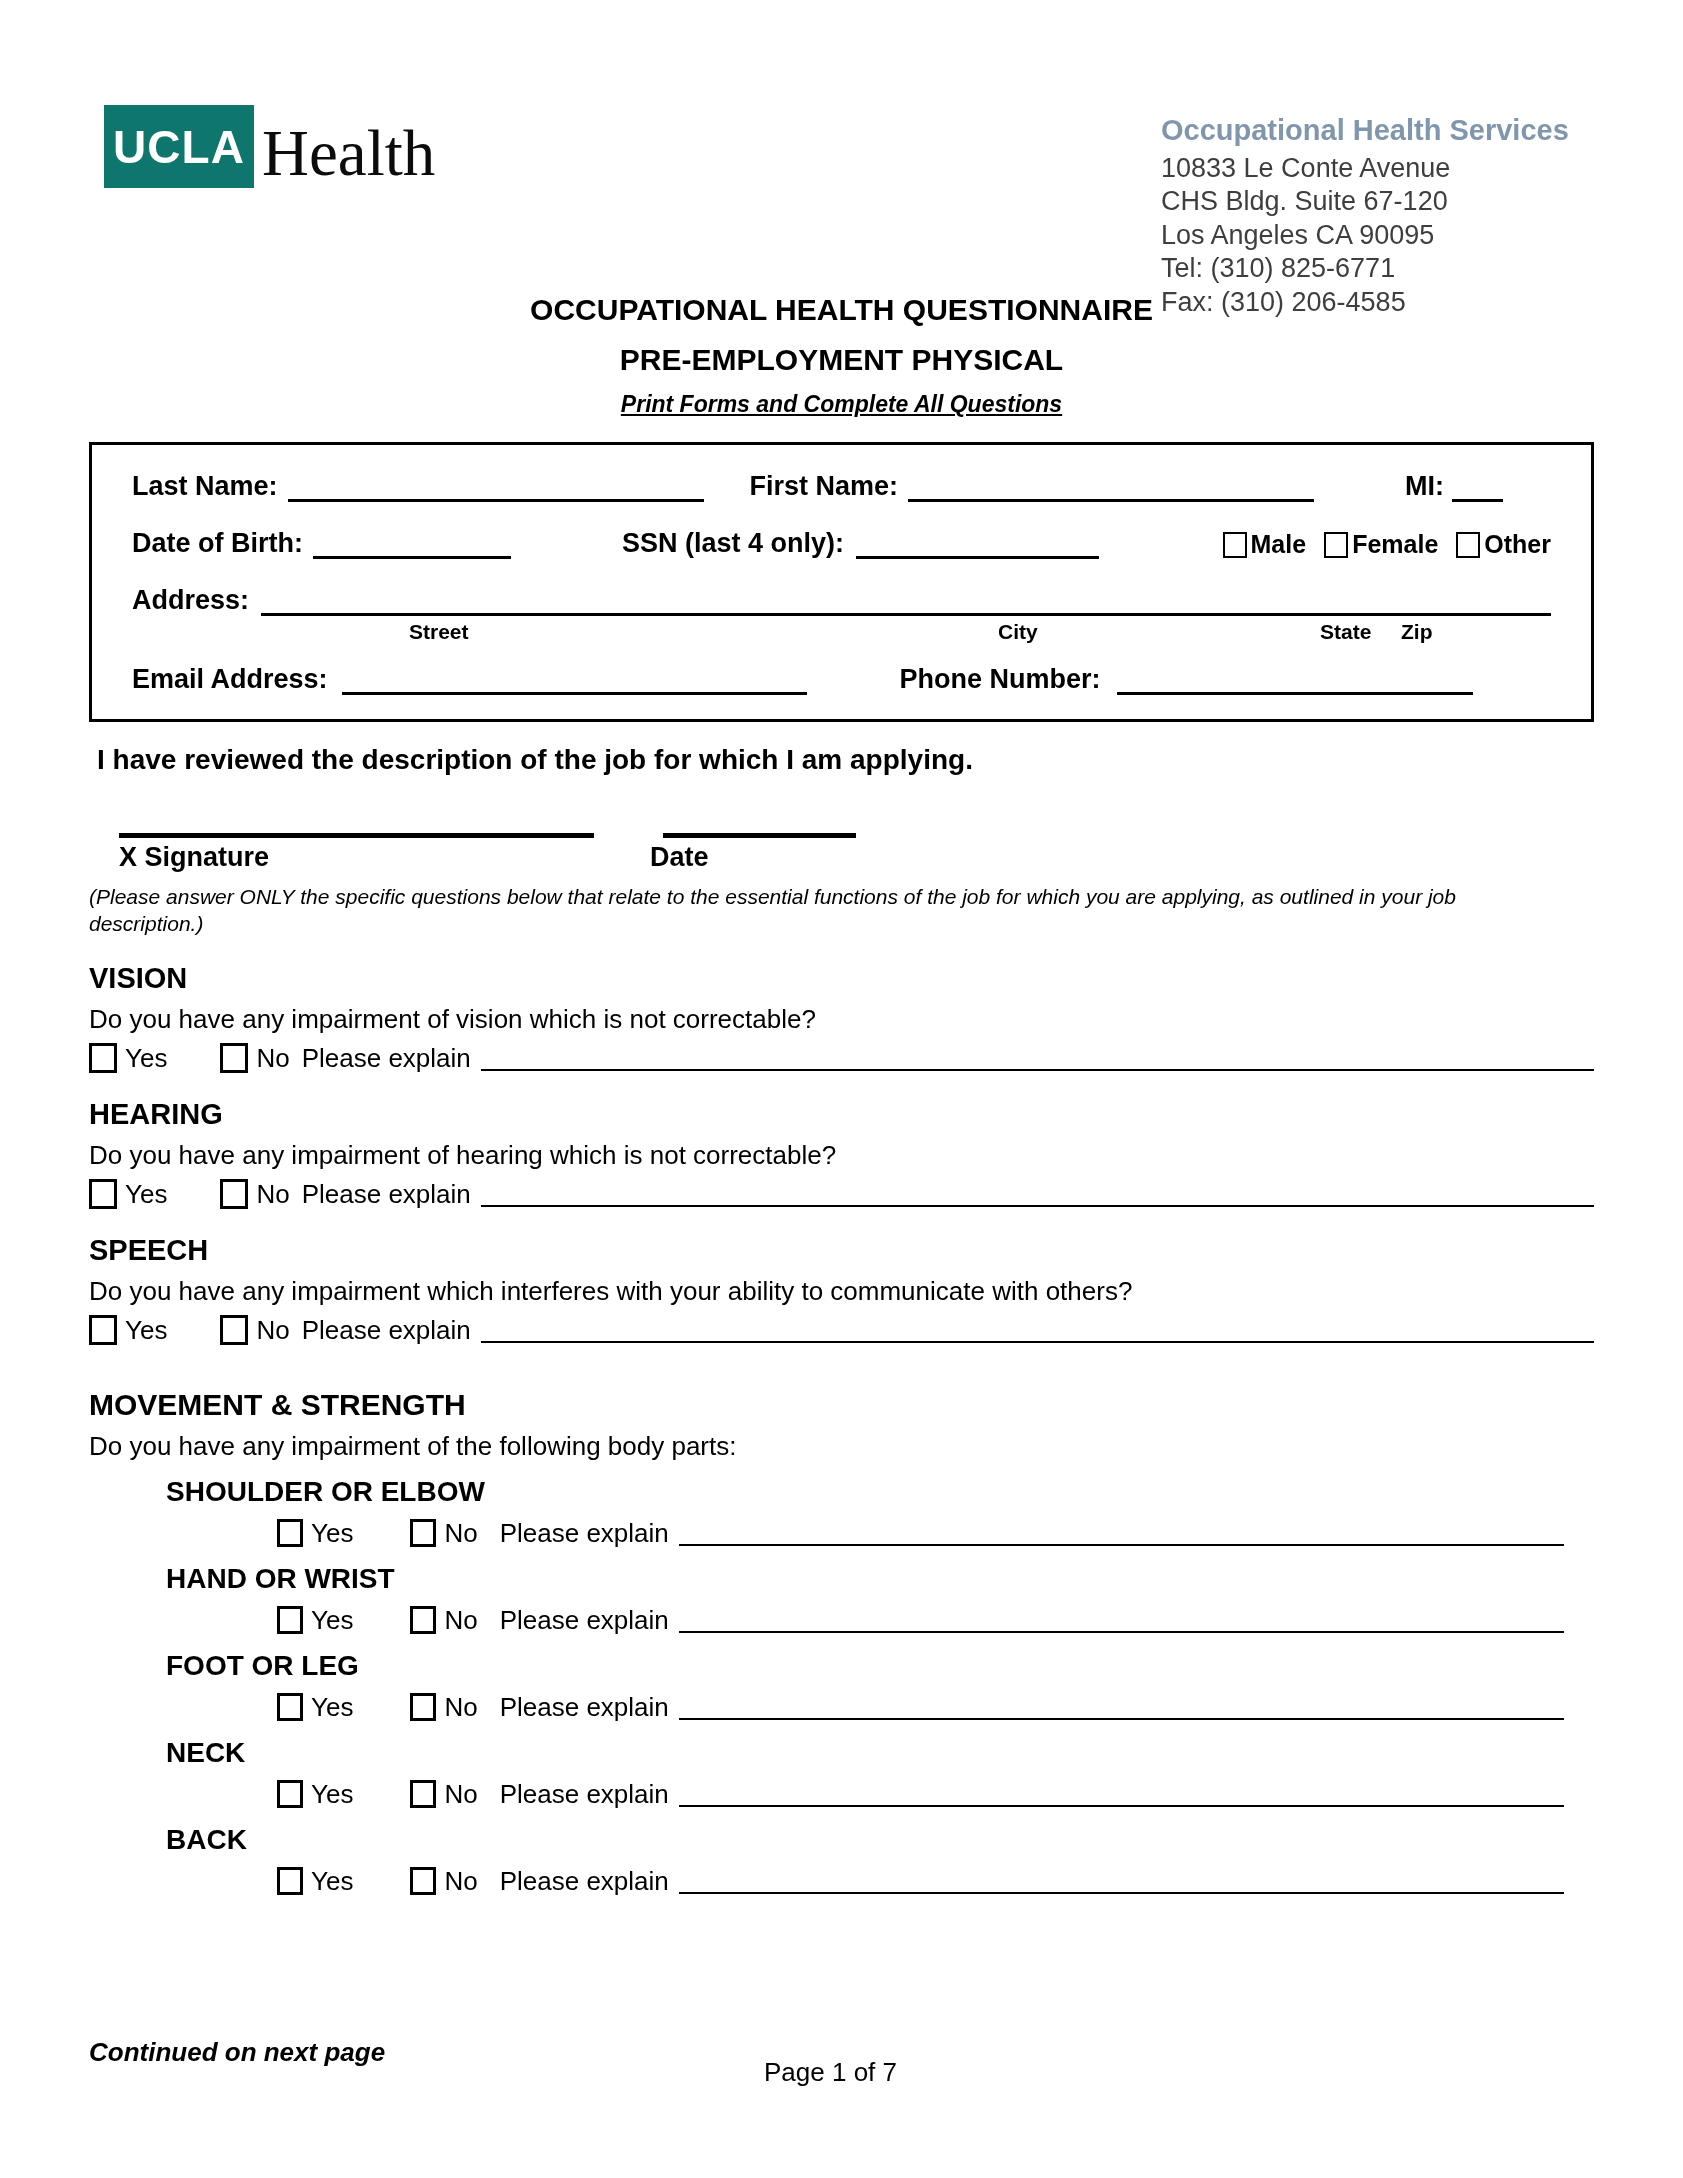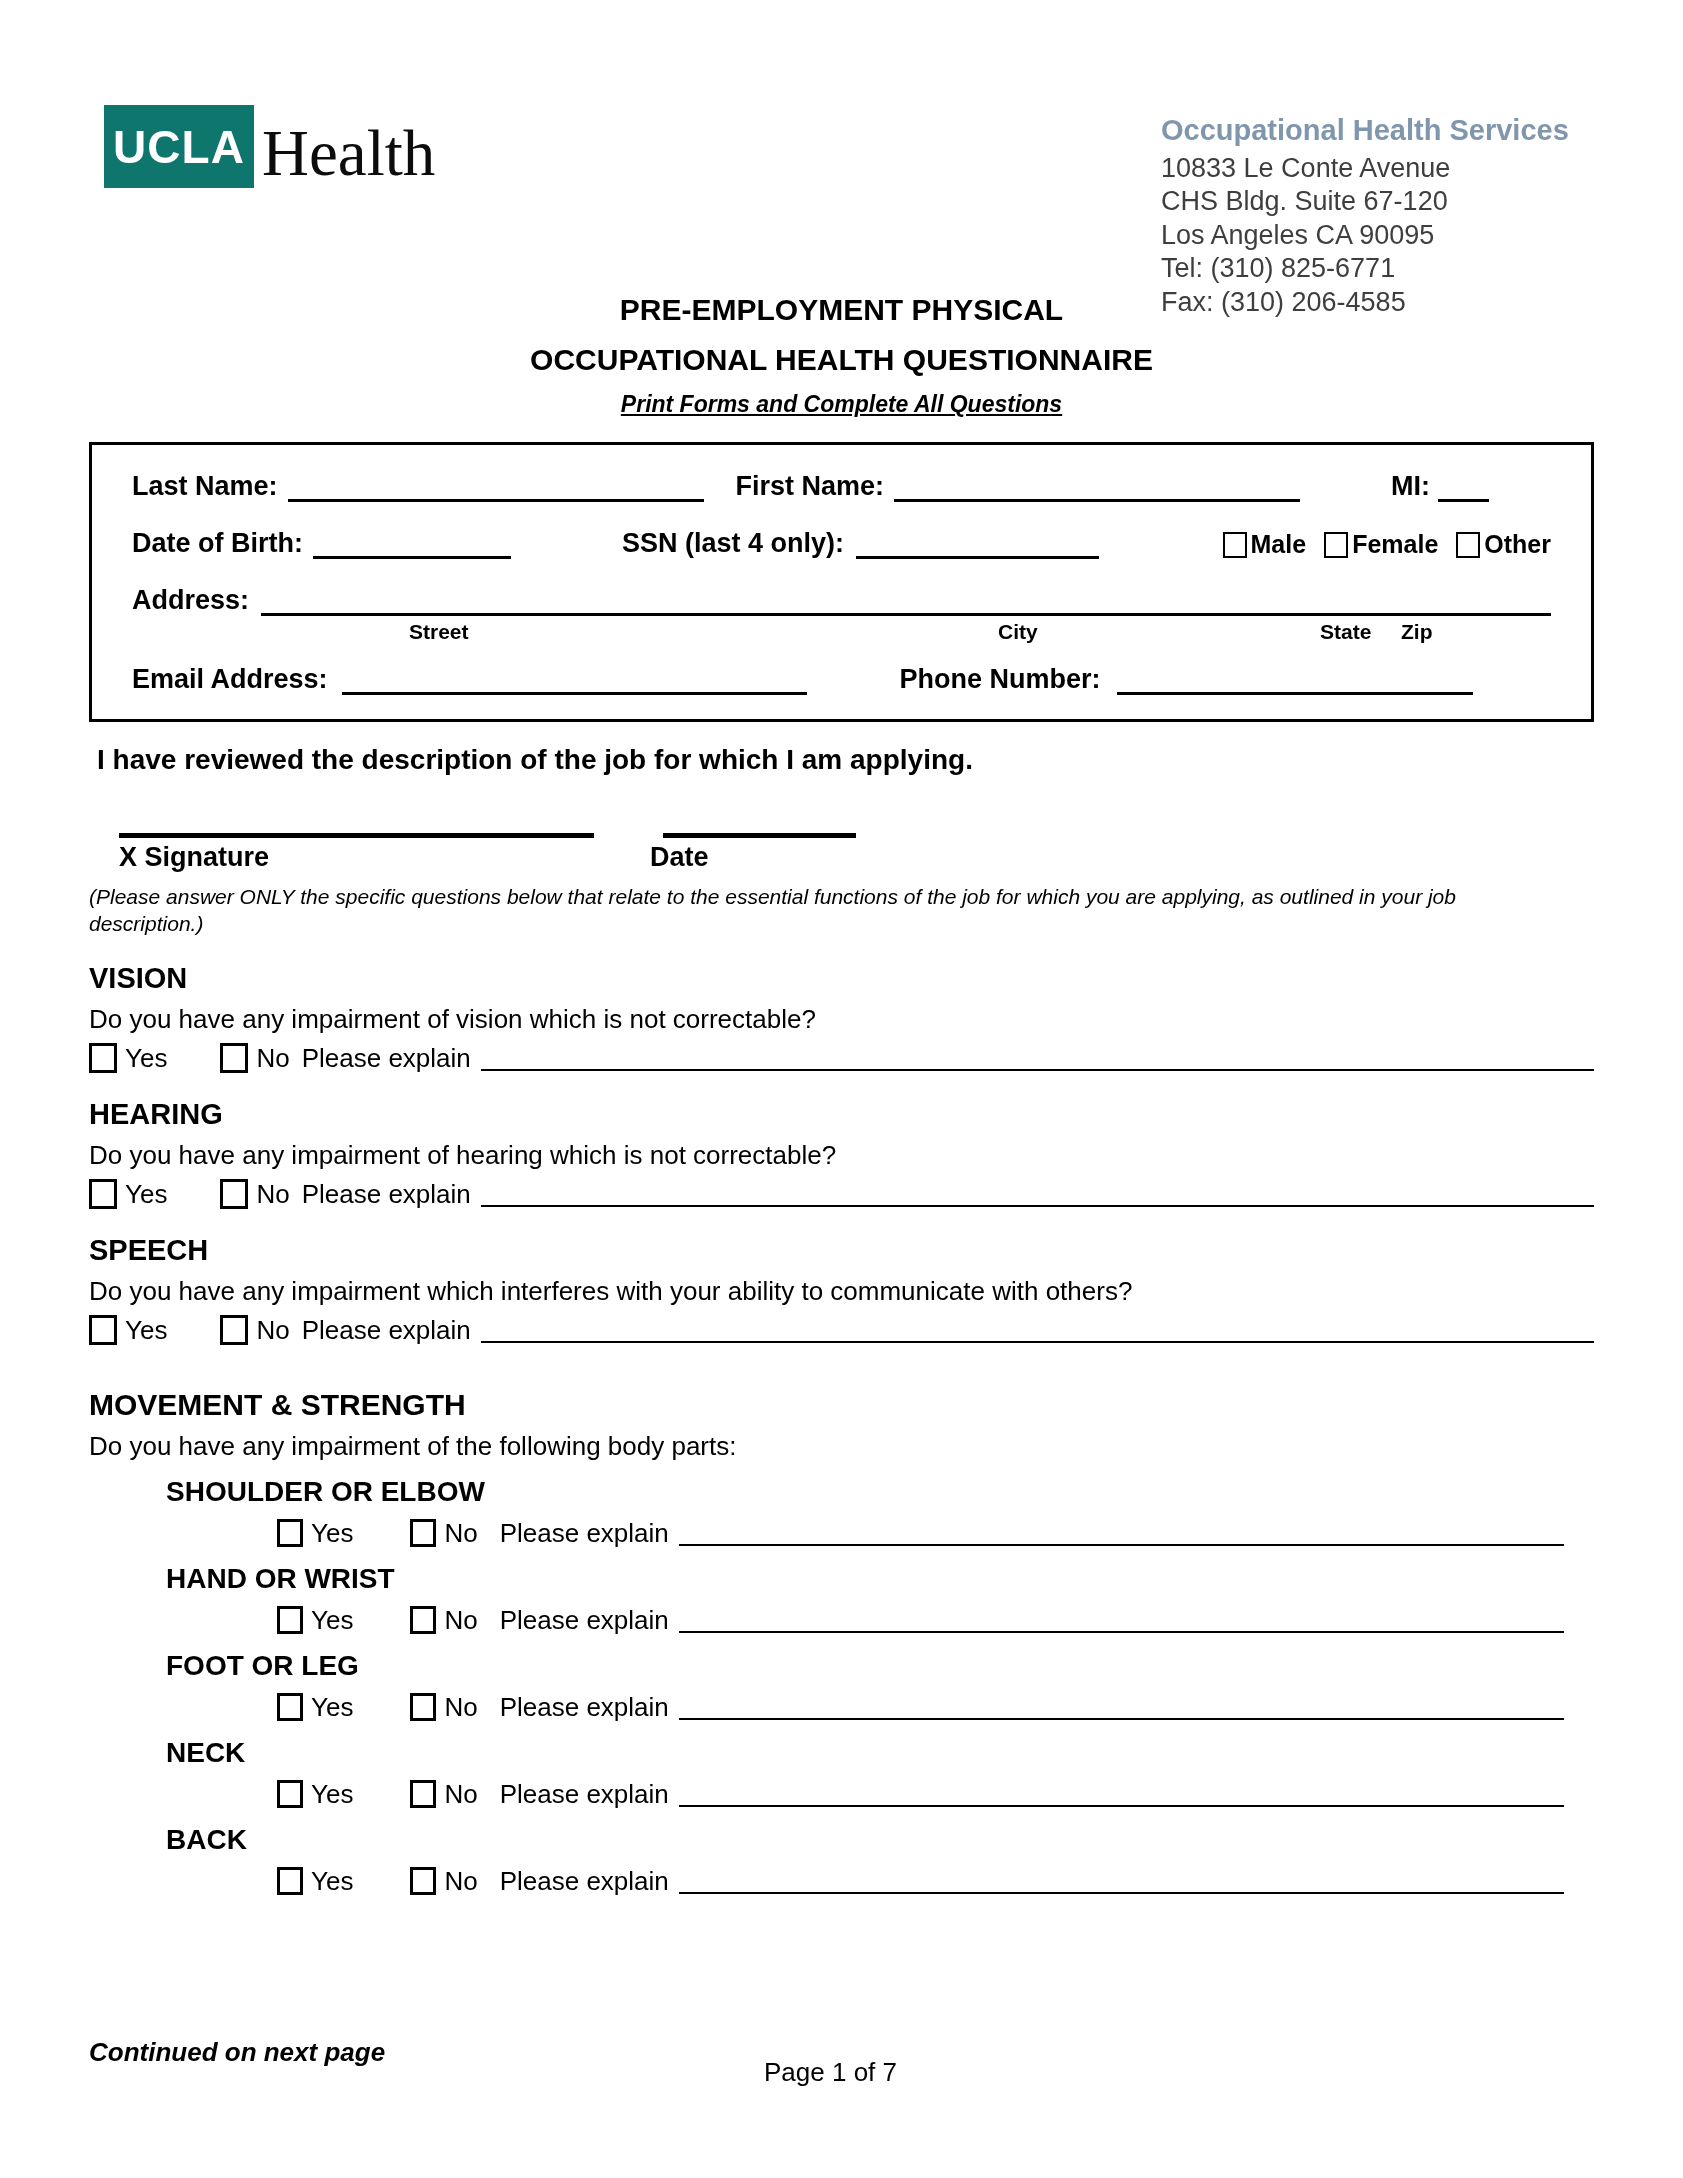"PRE-EMPLOYMENT PHYSICAL" div.title-line { order: before "OCCUPATIONAL HEALTH QUESTIONNAIRE" -> after "OCCUPATIONAL HEALTH QUESTIONNAIRE" }
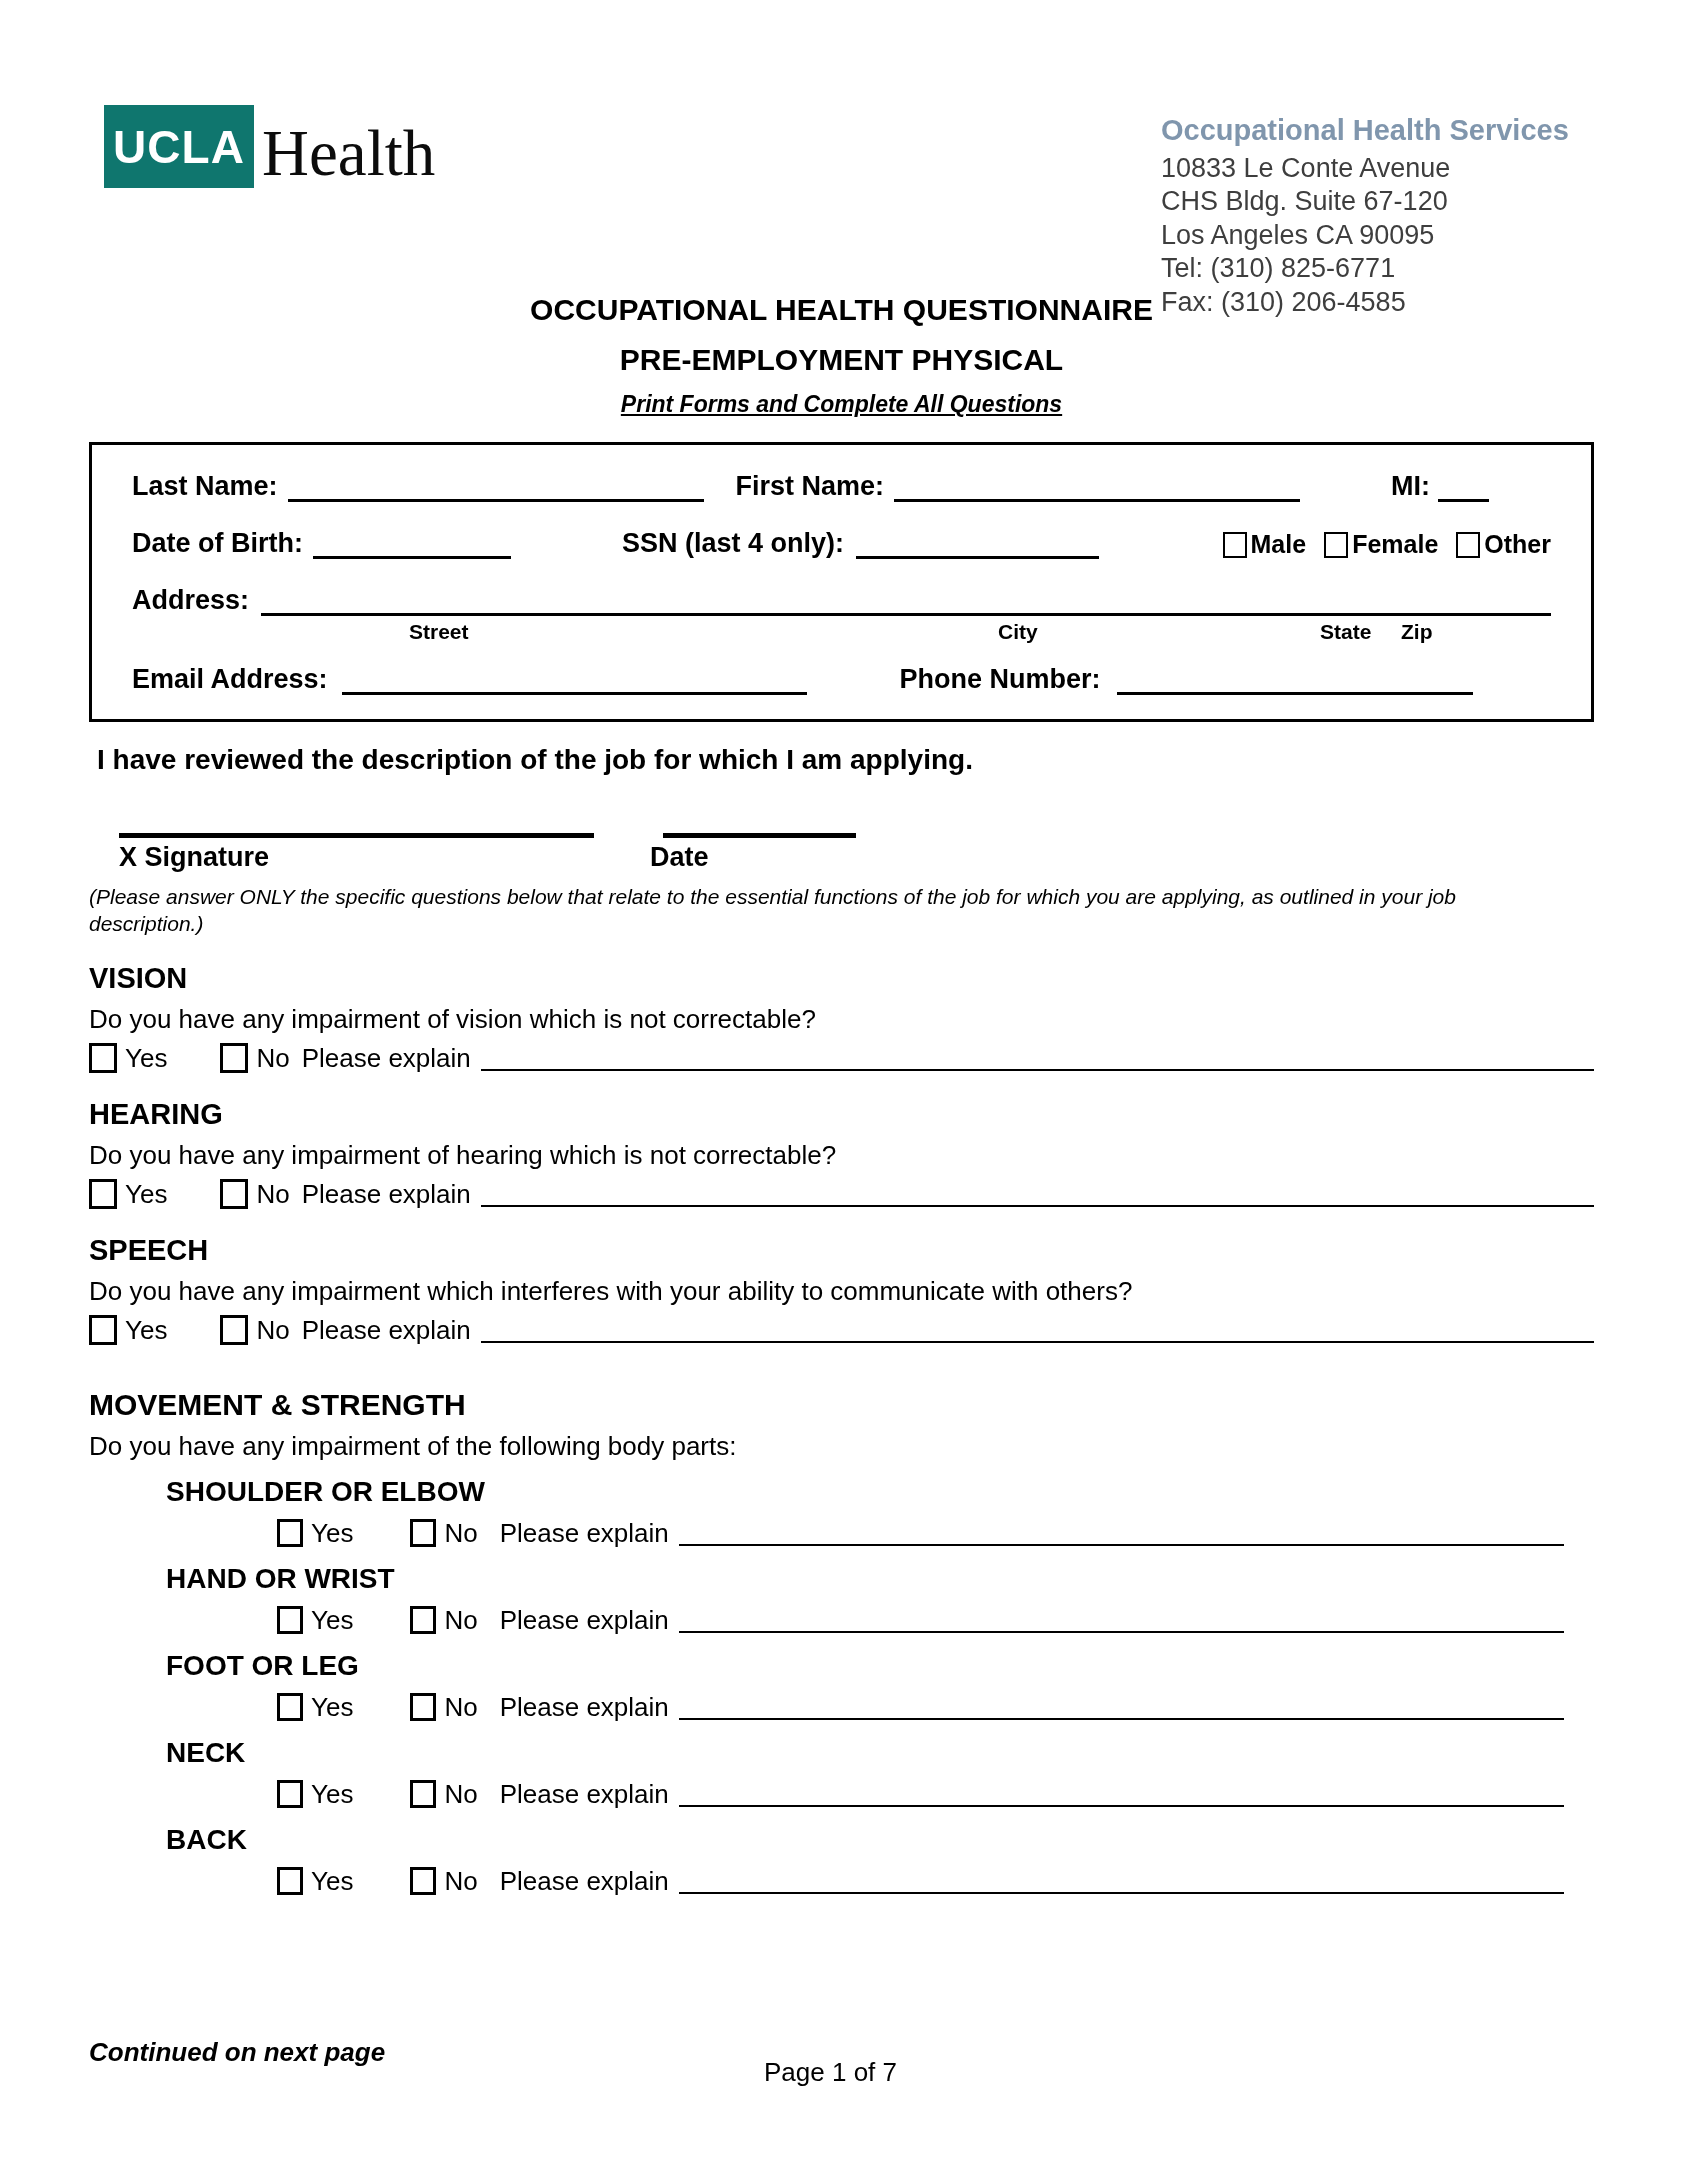"First Name:" span.lbl { margin-left: 32px -> 46px }
